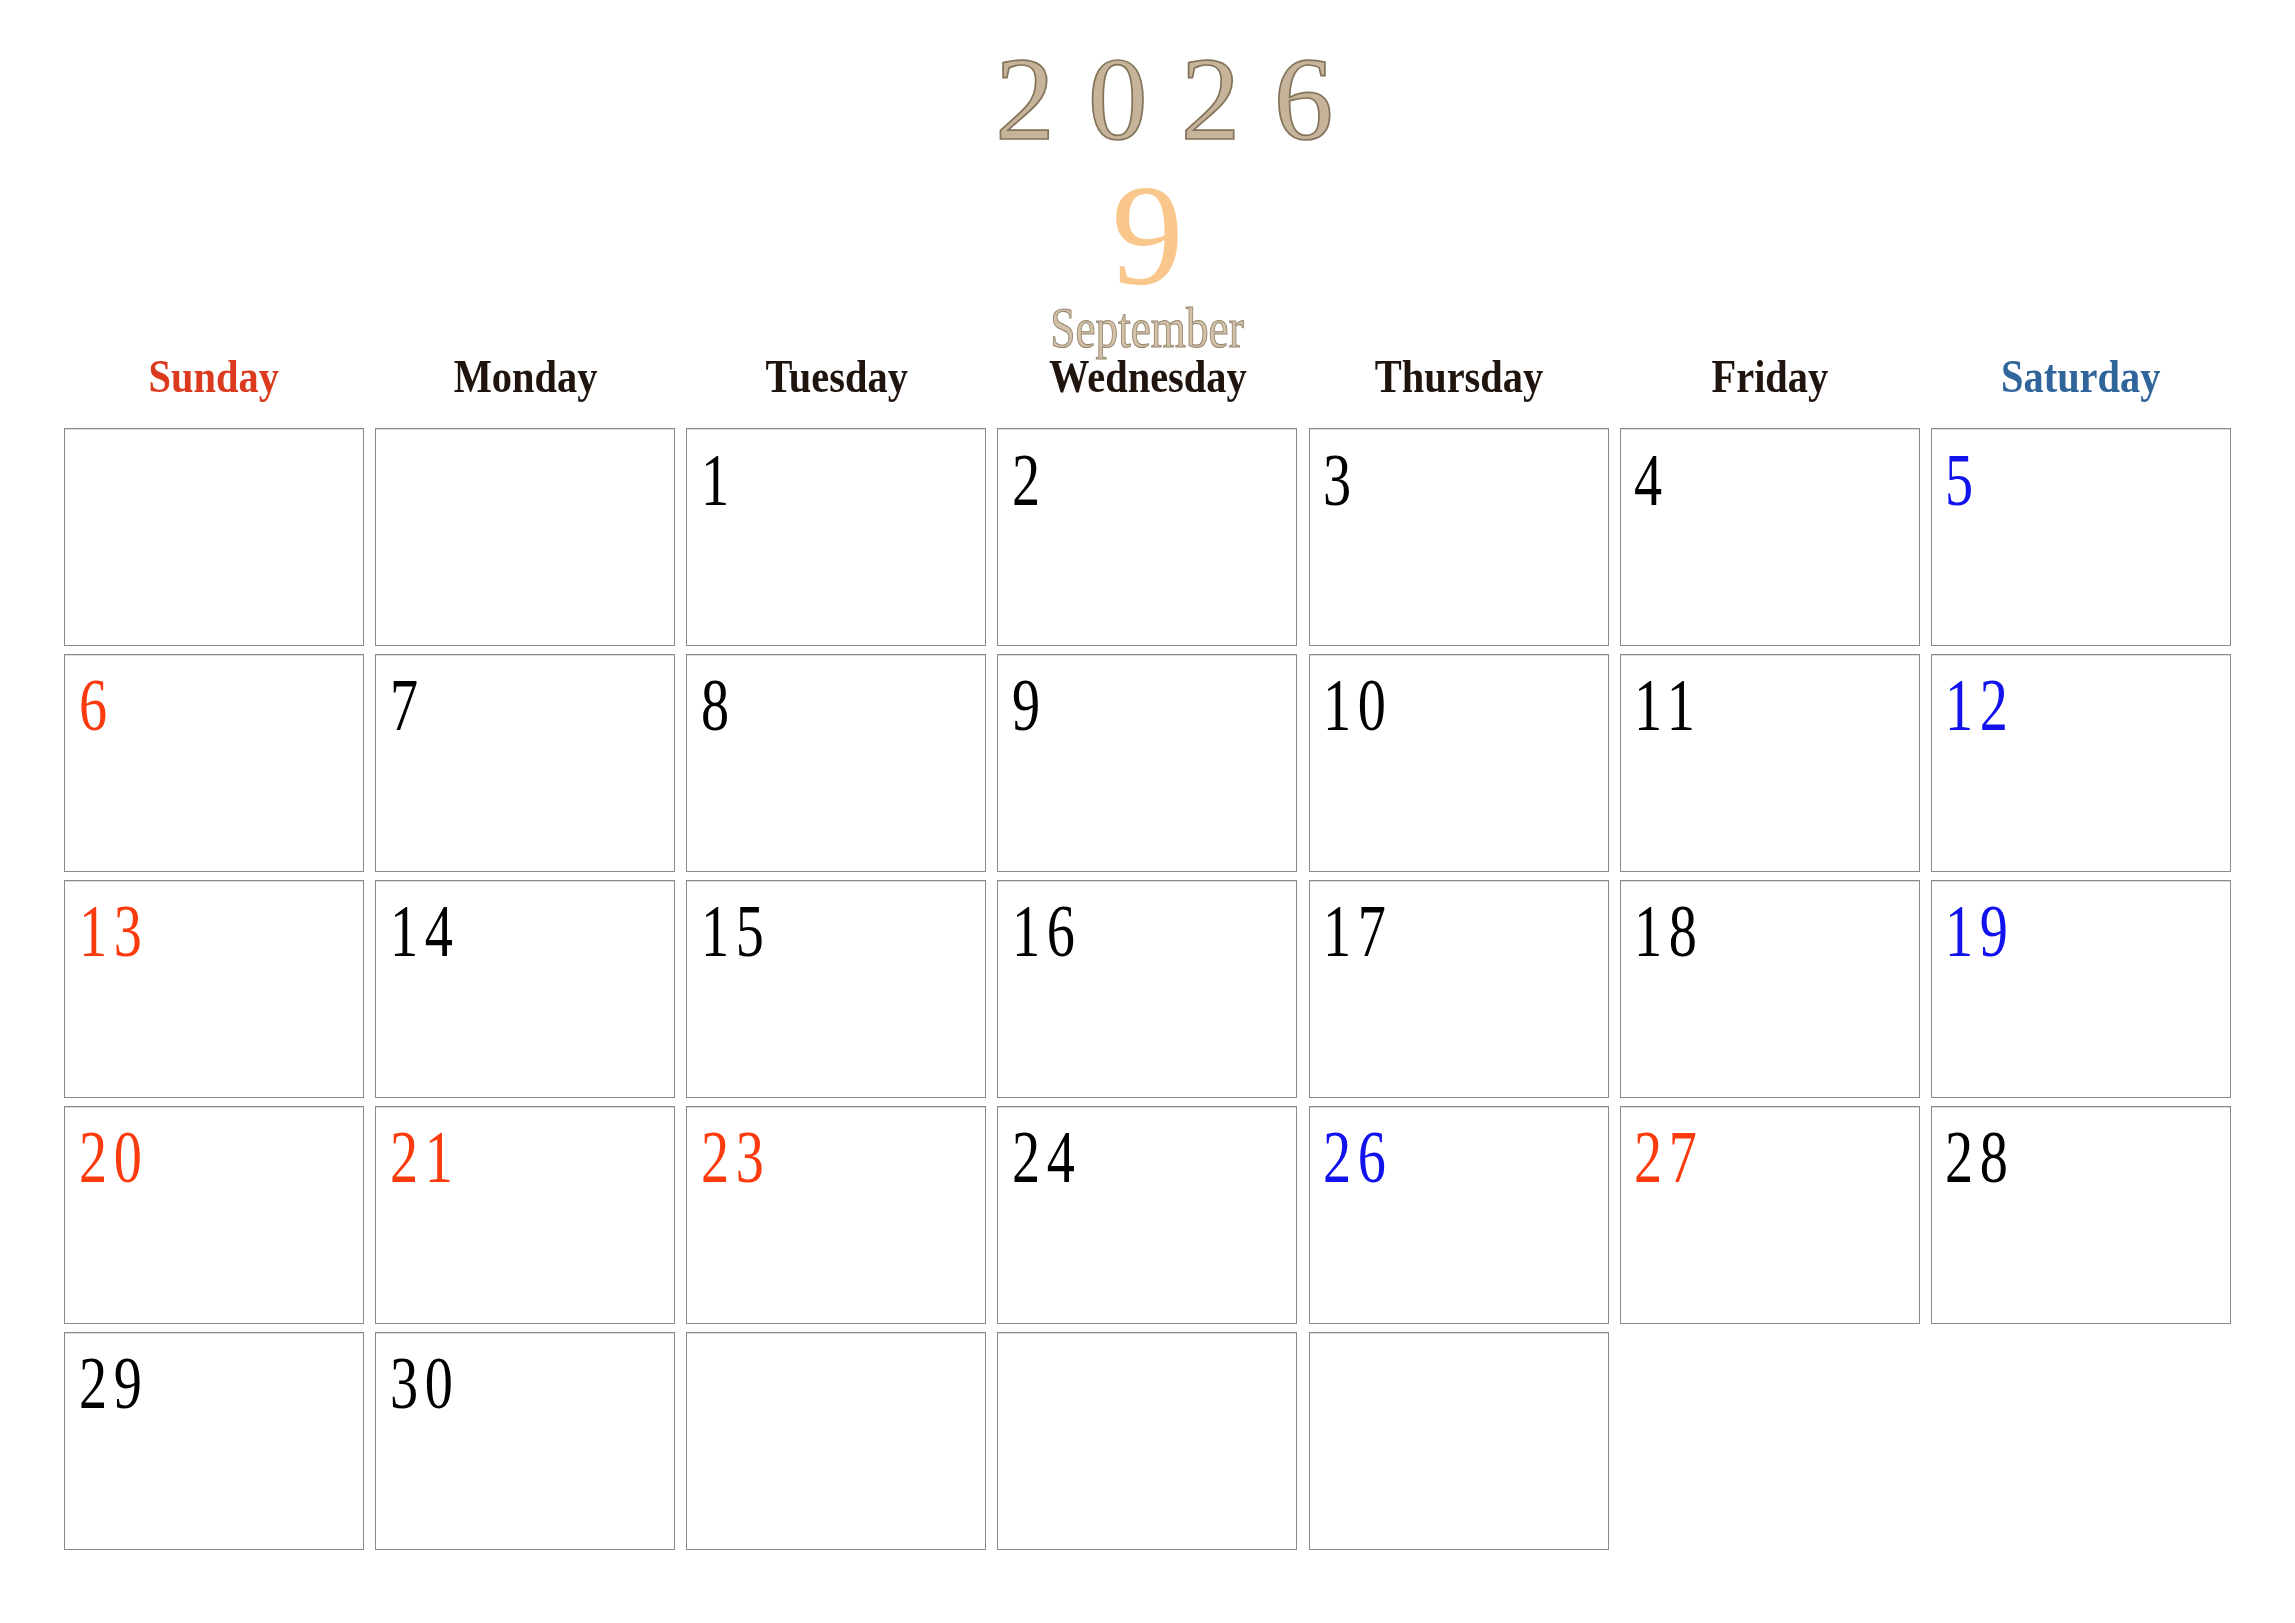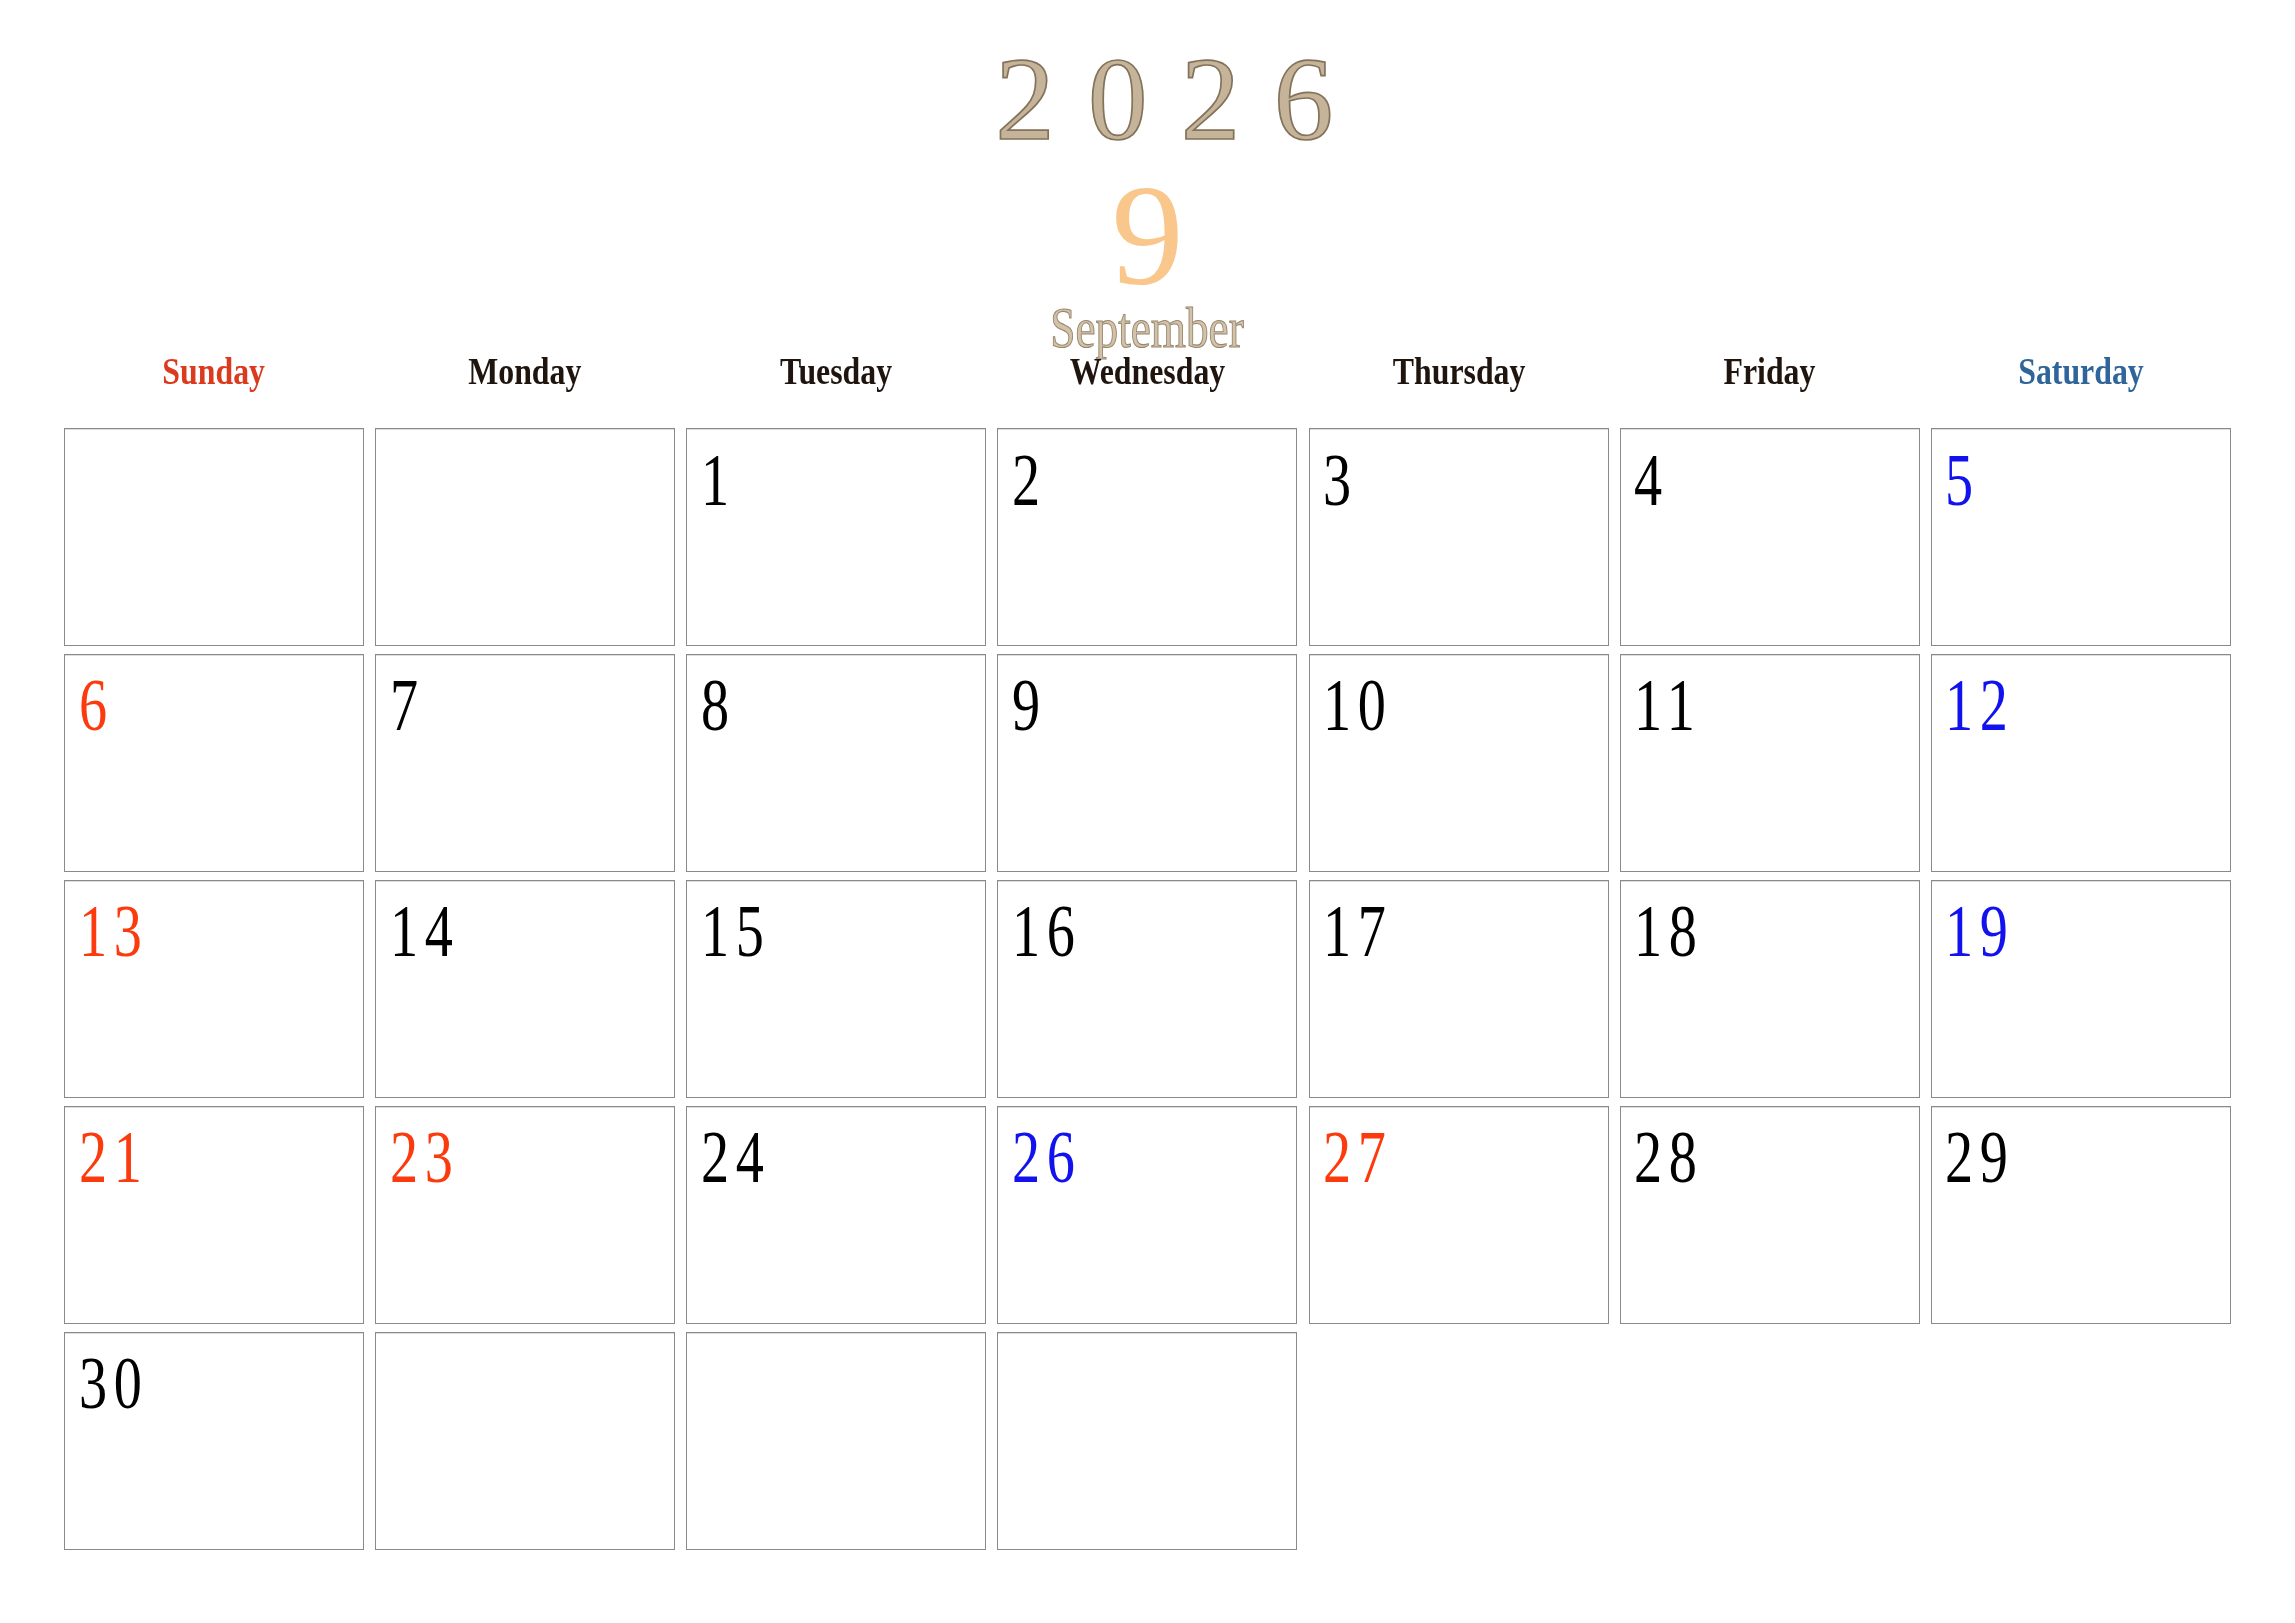"Sunday" .dayname { font-size: 37px -> 47px }
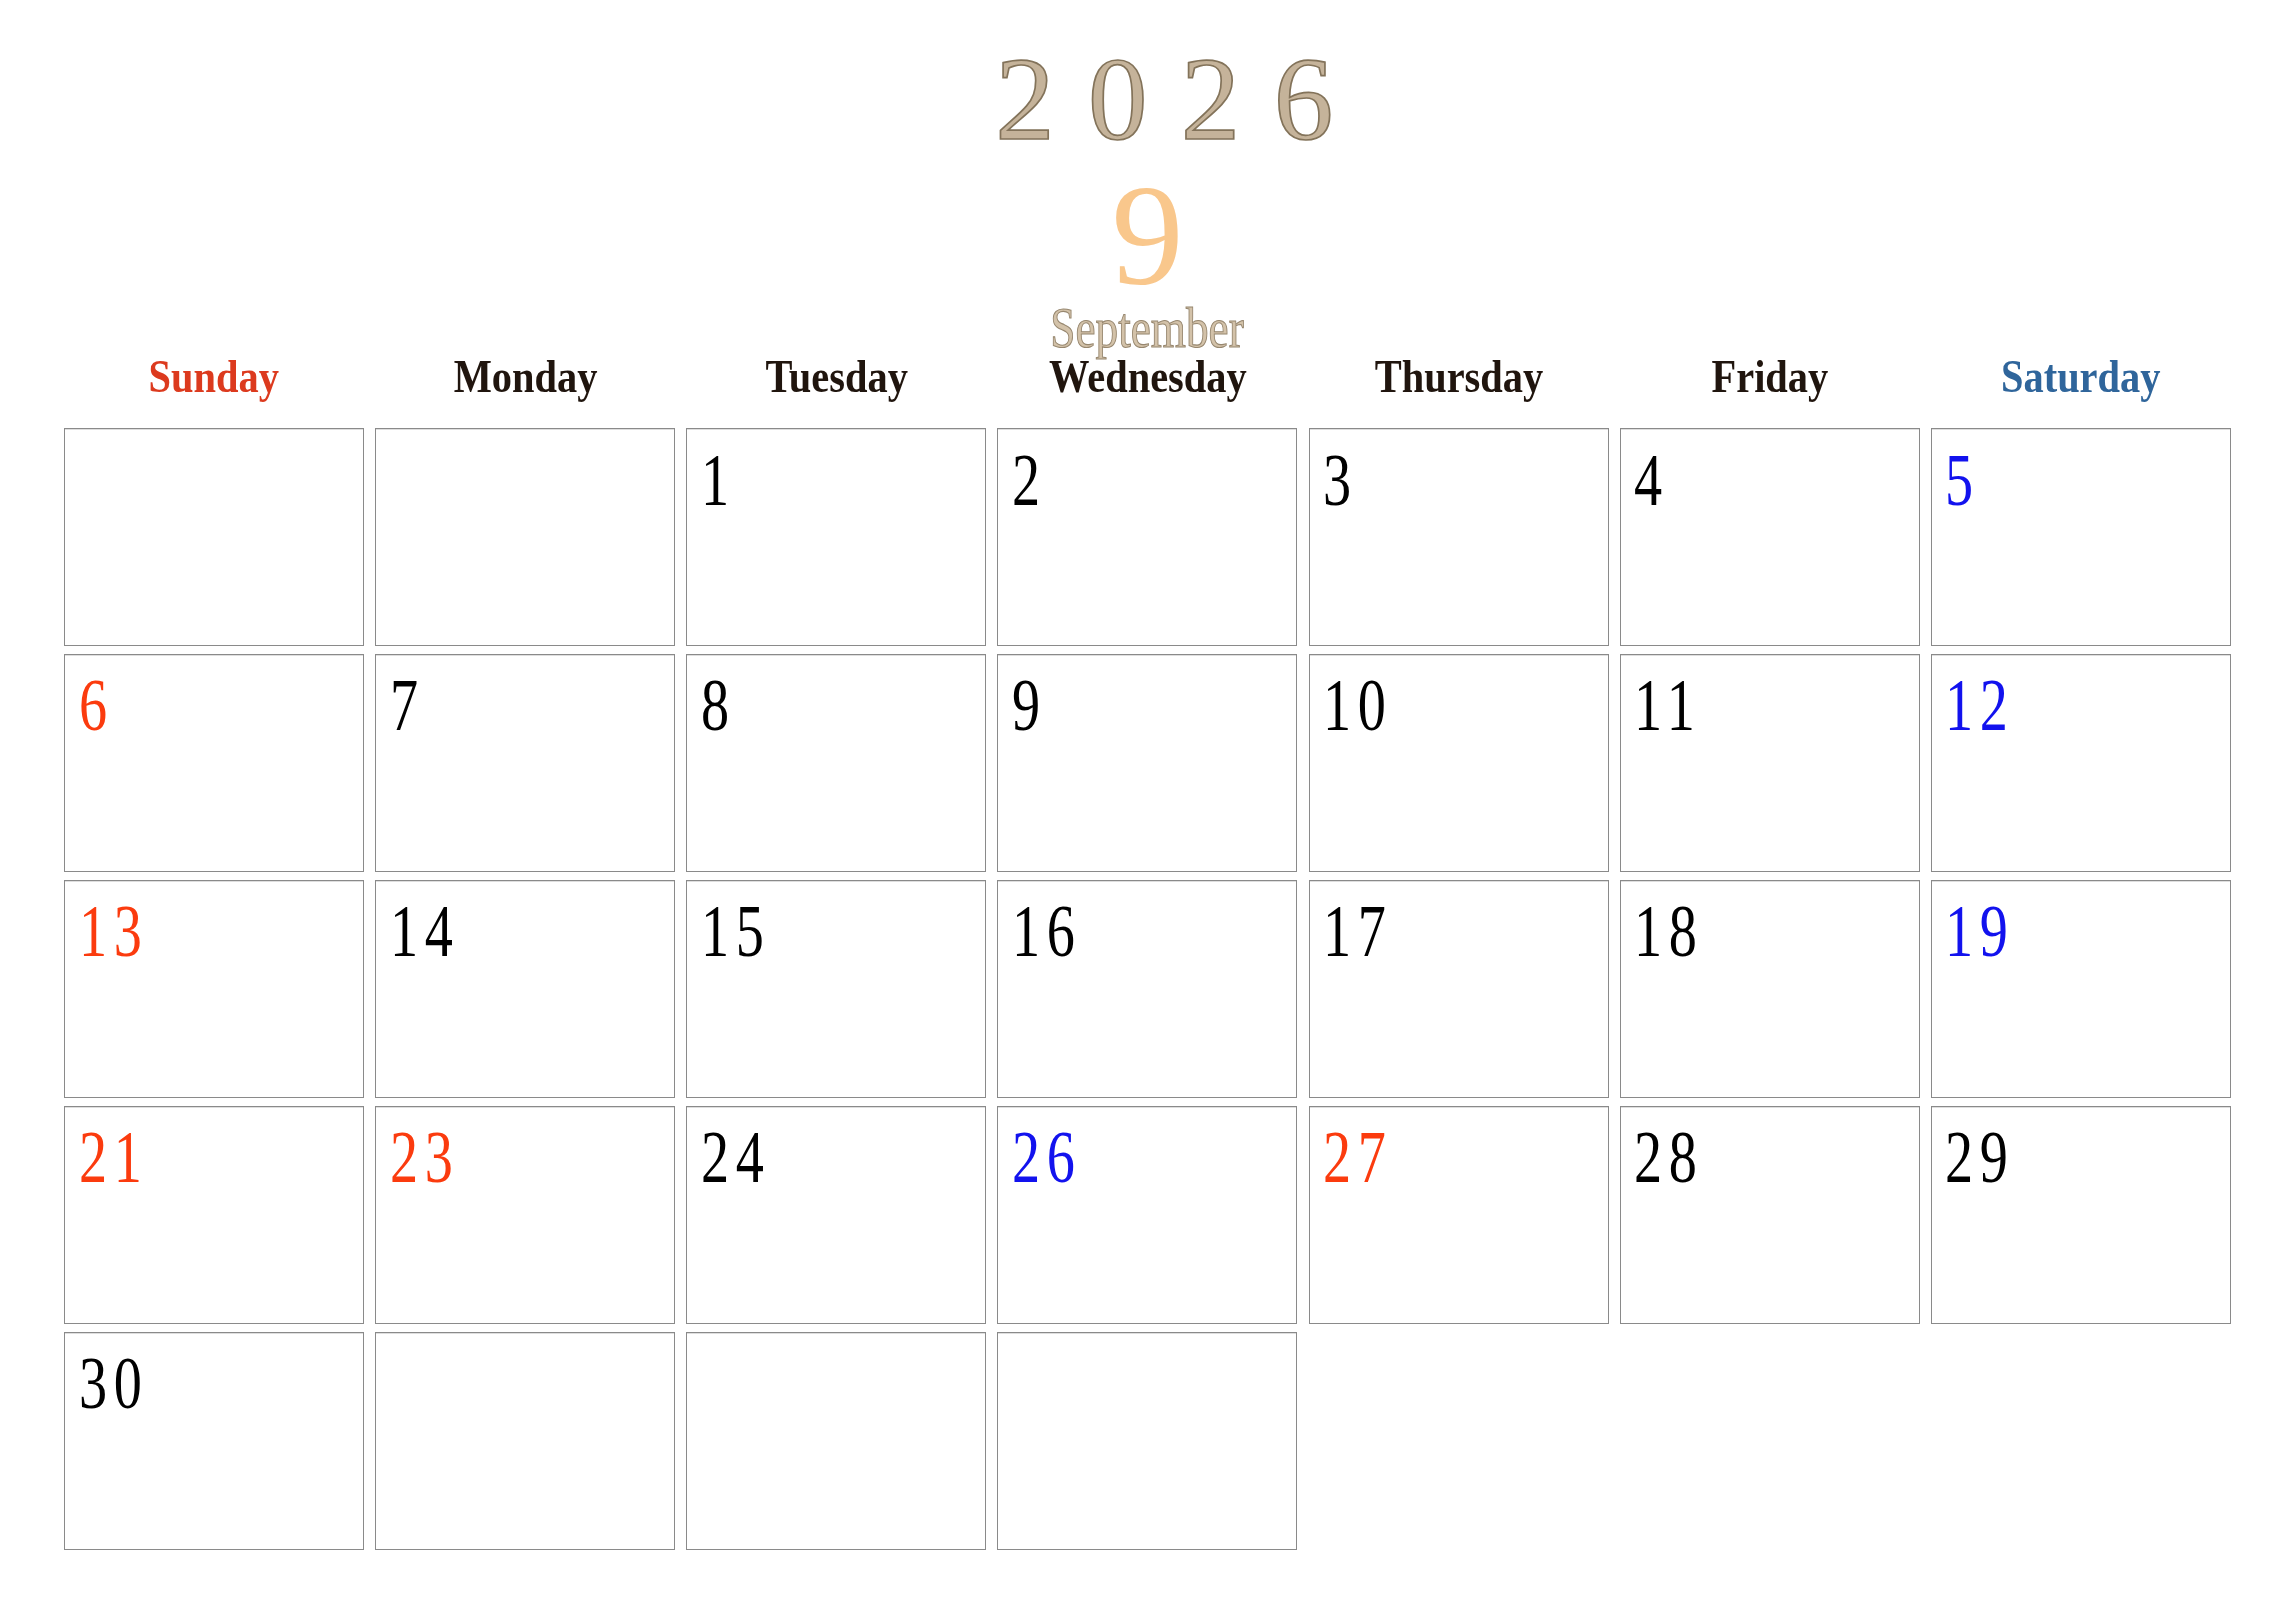"20" div.cell { html: none -> <div><span>20</span></div> }
